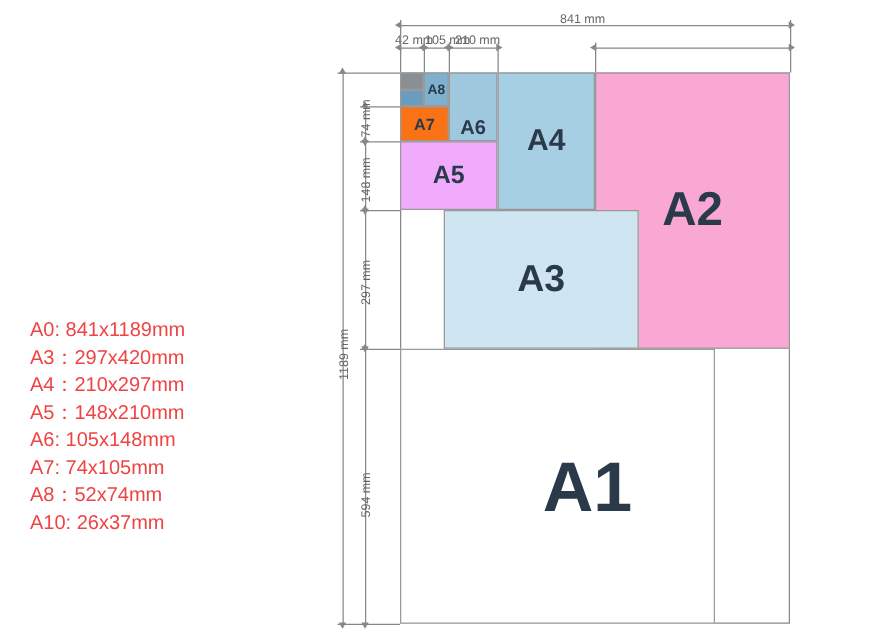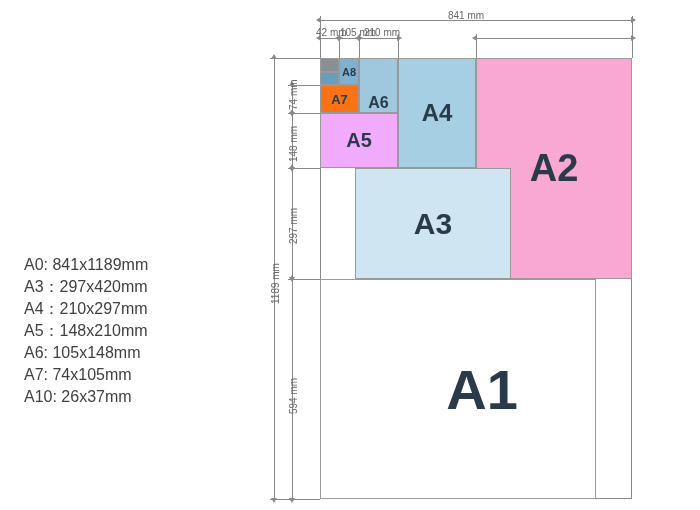"A0: 841x1189mm" .legend { color: #404040 -> #ef4444 }
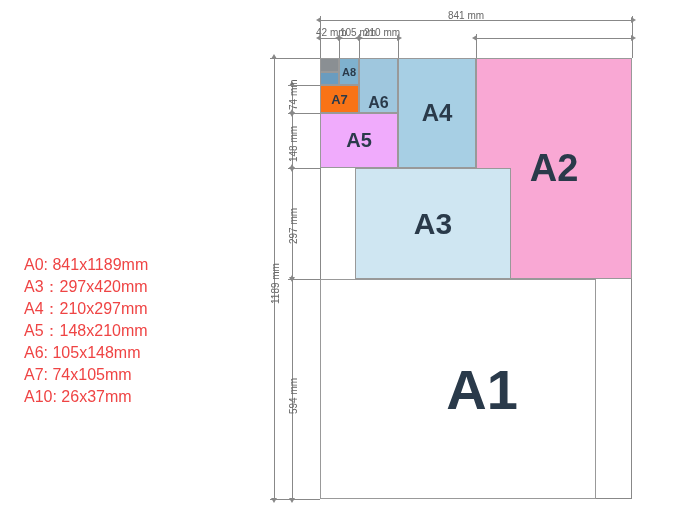"A8：52x74mm" div { html: none -> <div>A8：52x74mm</div> }
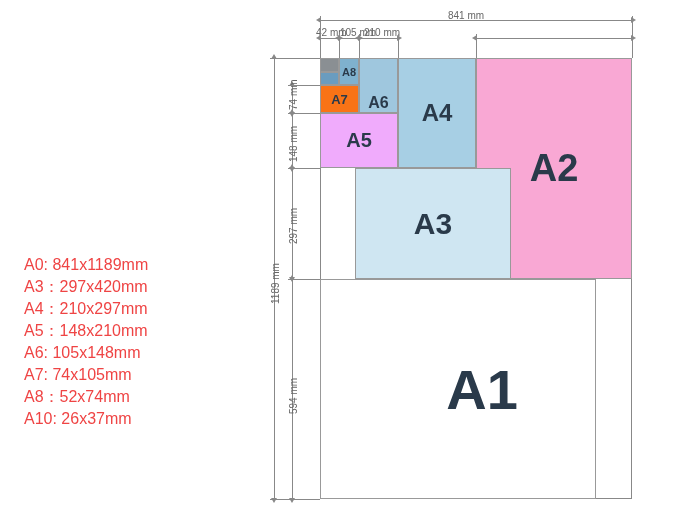"A1" div.sheet { width: 276px -> 252px }
